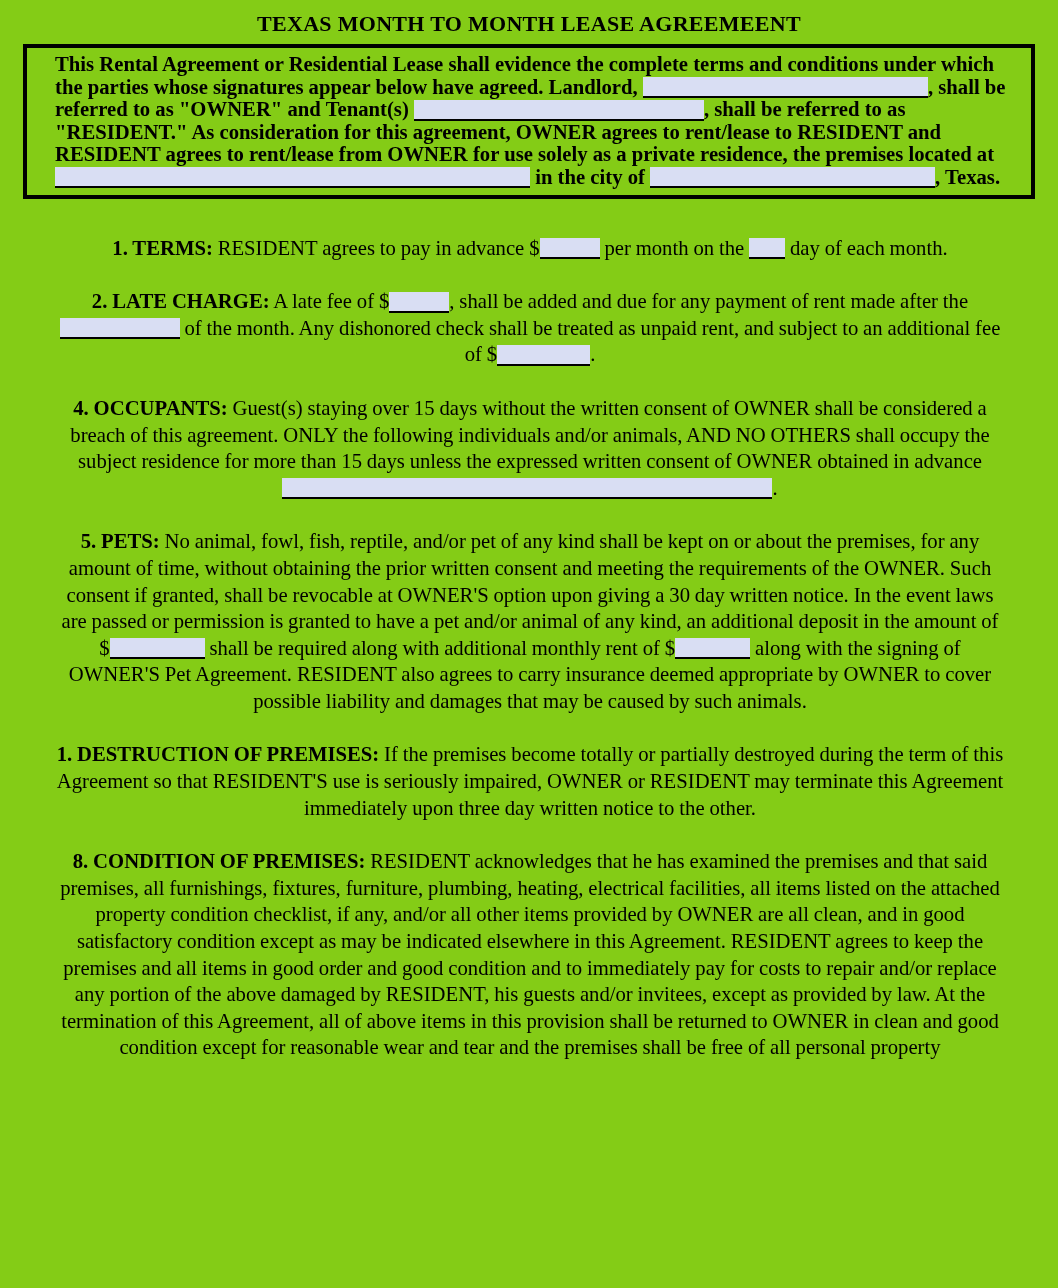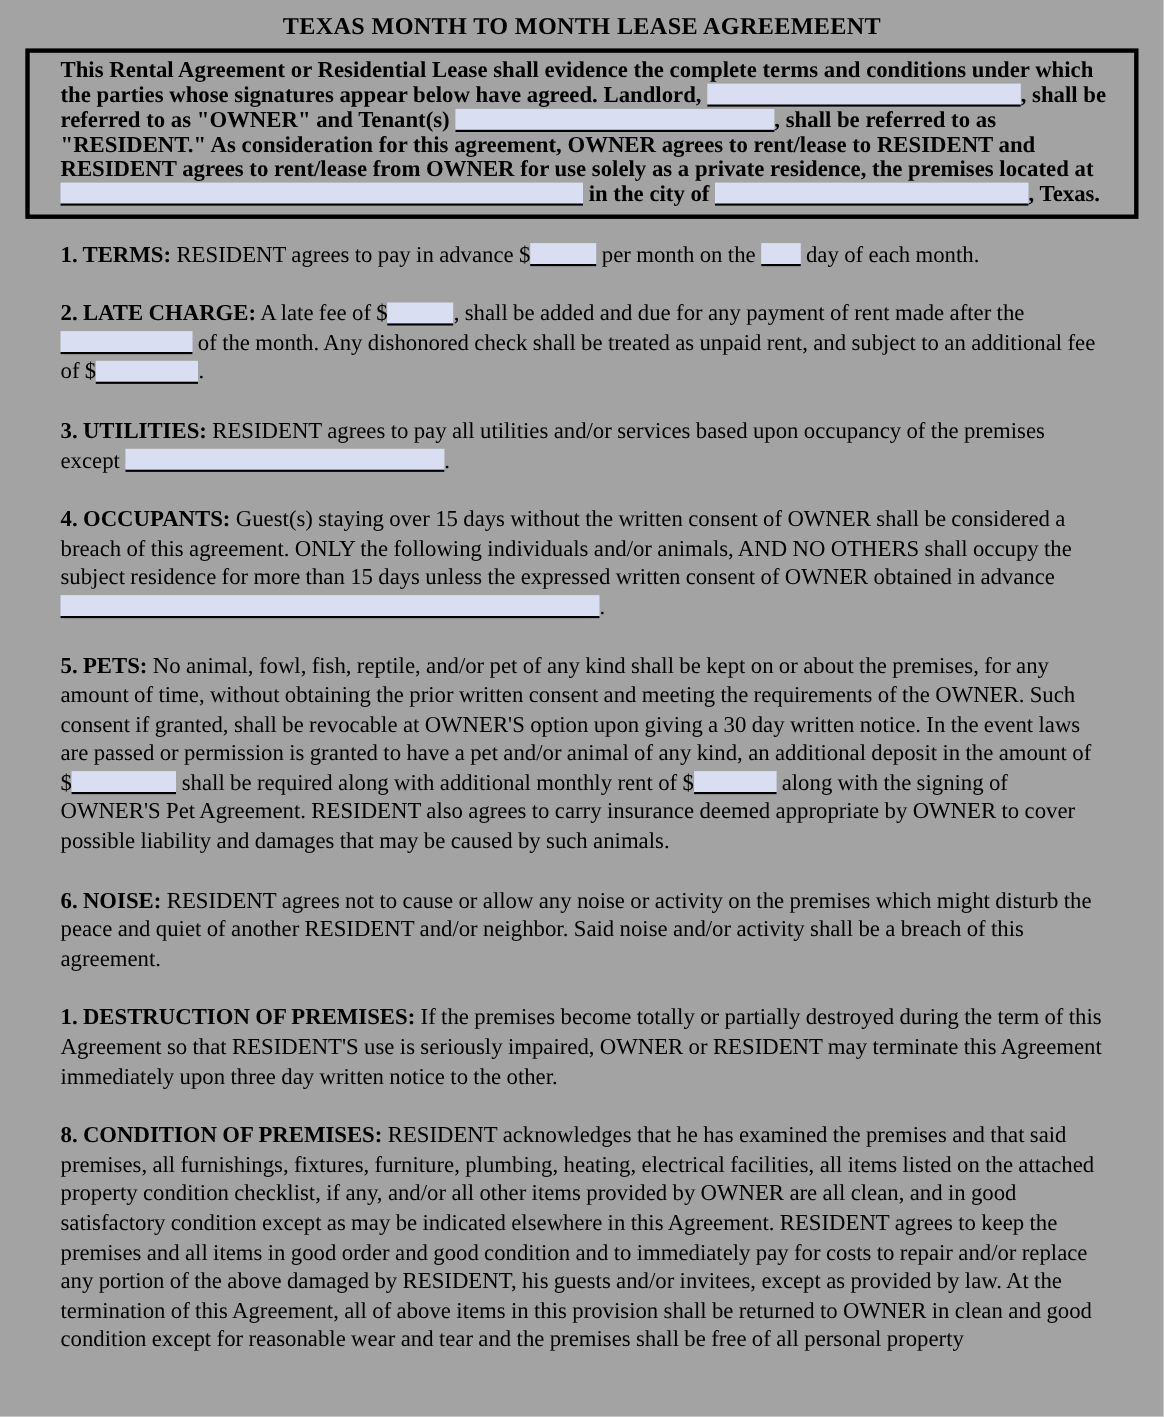"TEXAS MONTH TO MONTH LEASE" .page { background: #a3a3a3 -> #84cc16 }
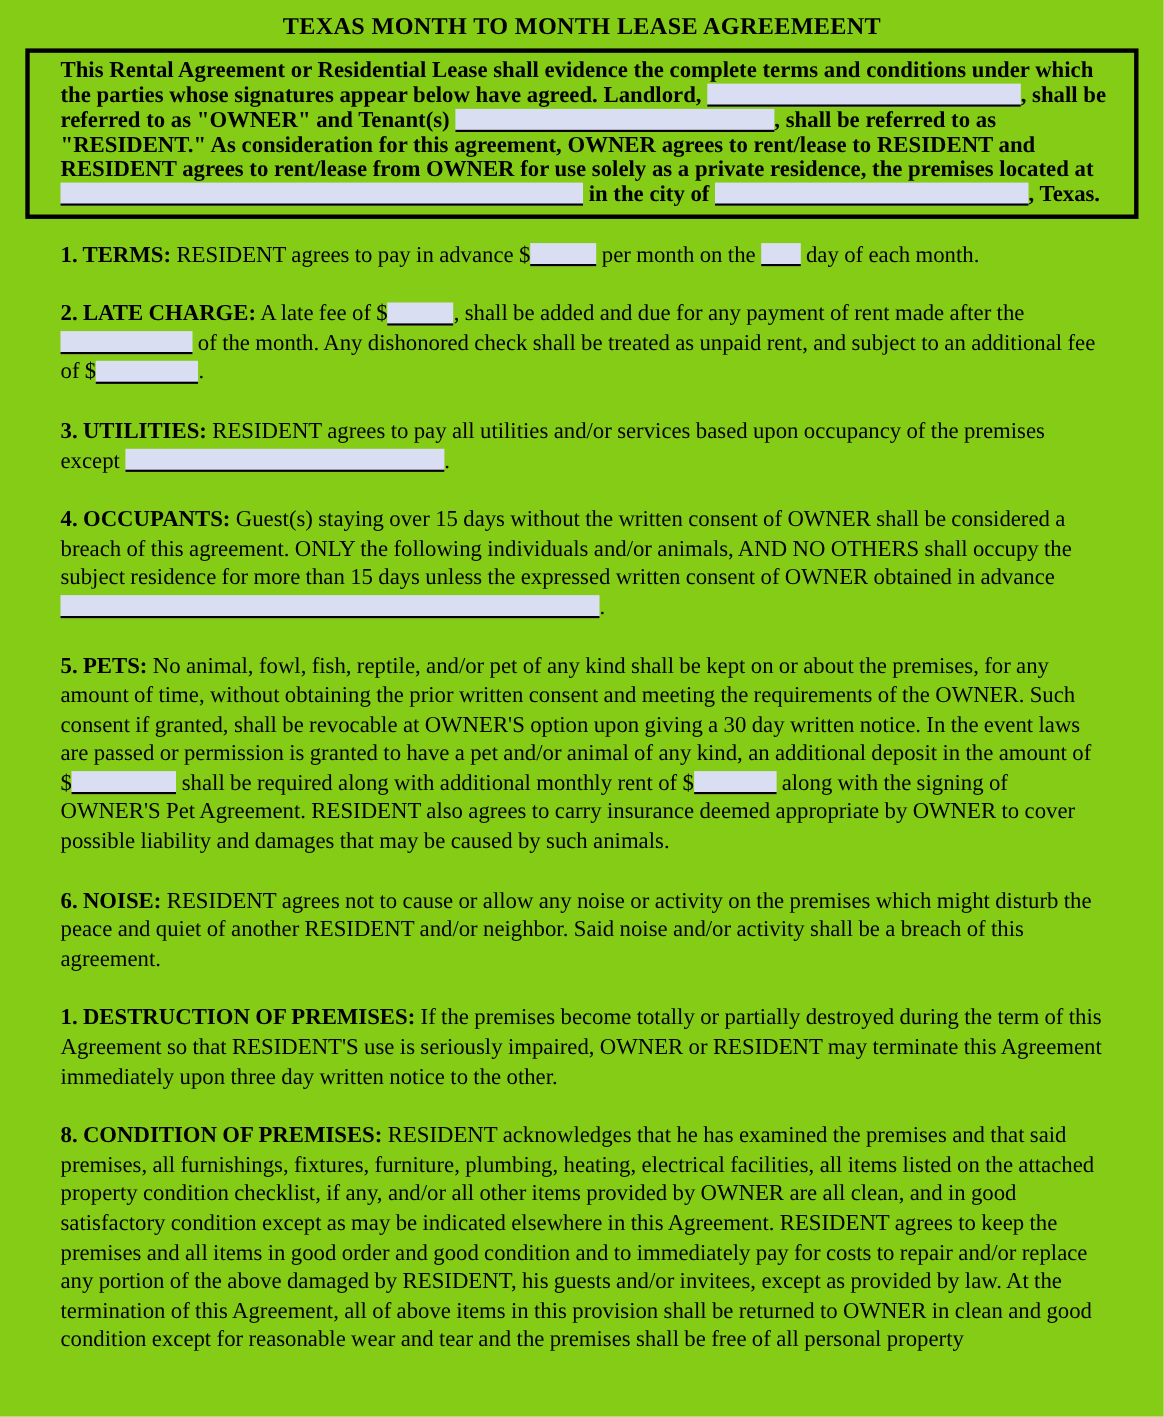"1. TERMS: RESIDENT agrees to" .body-sections { margin: 20px 53px 0 55px -> 36px 53px 0 55px; text-align: none -> center }
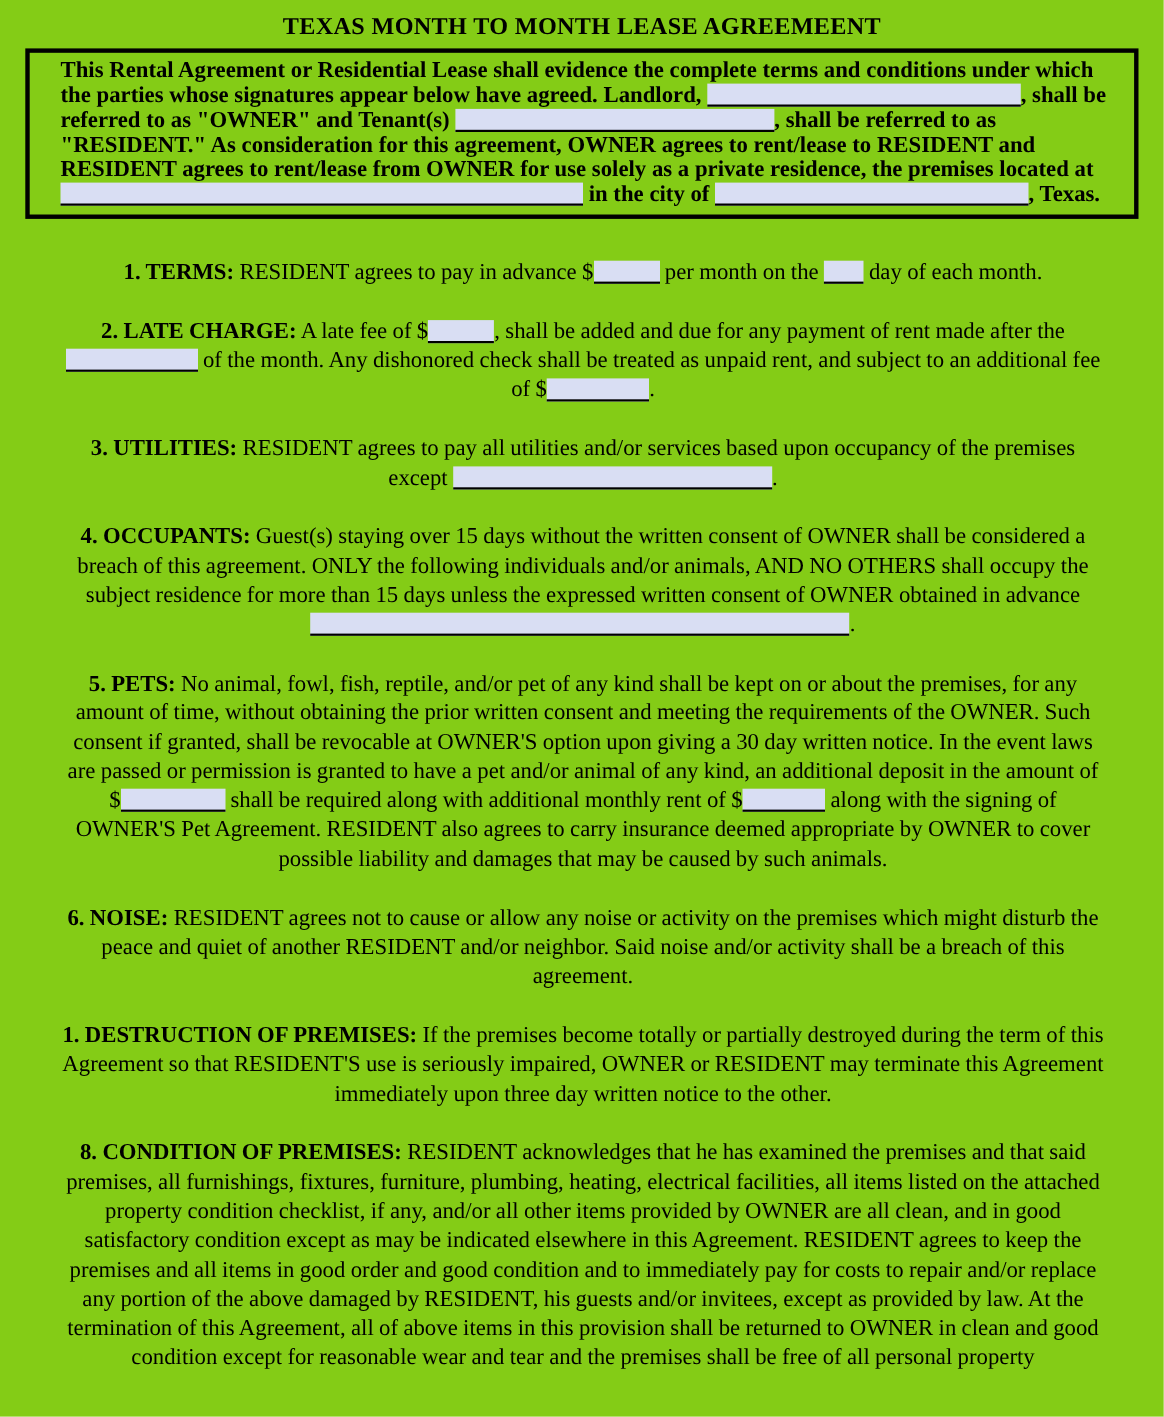"3. UTILITIES: RESIDENT agrees to" p.para { html: <p><span>3. UTILITIES:</span><span> RESIDENT agrees to pay all utilities and/or services based upon occupancy of the premises except </span><span></span><span>.</span></p> -> none }
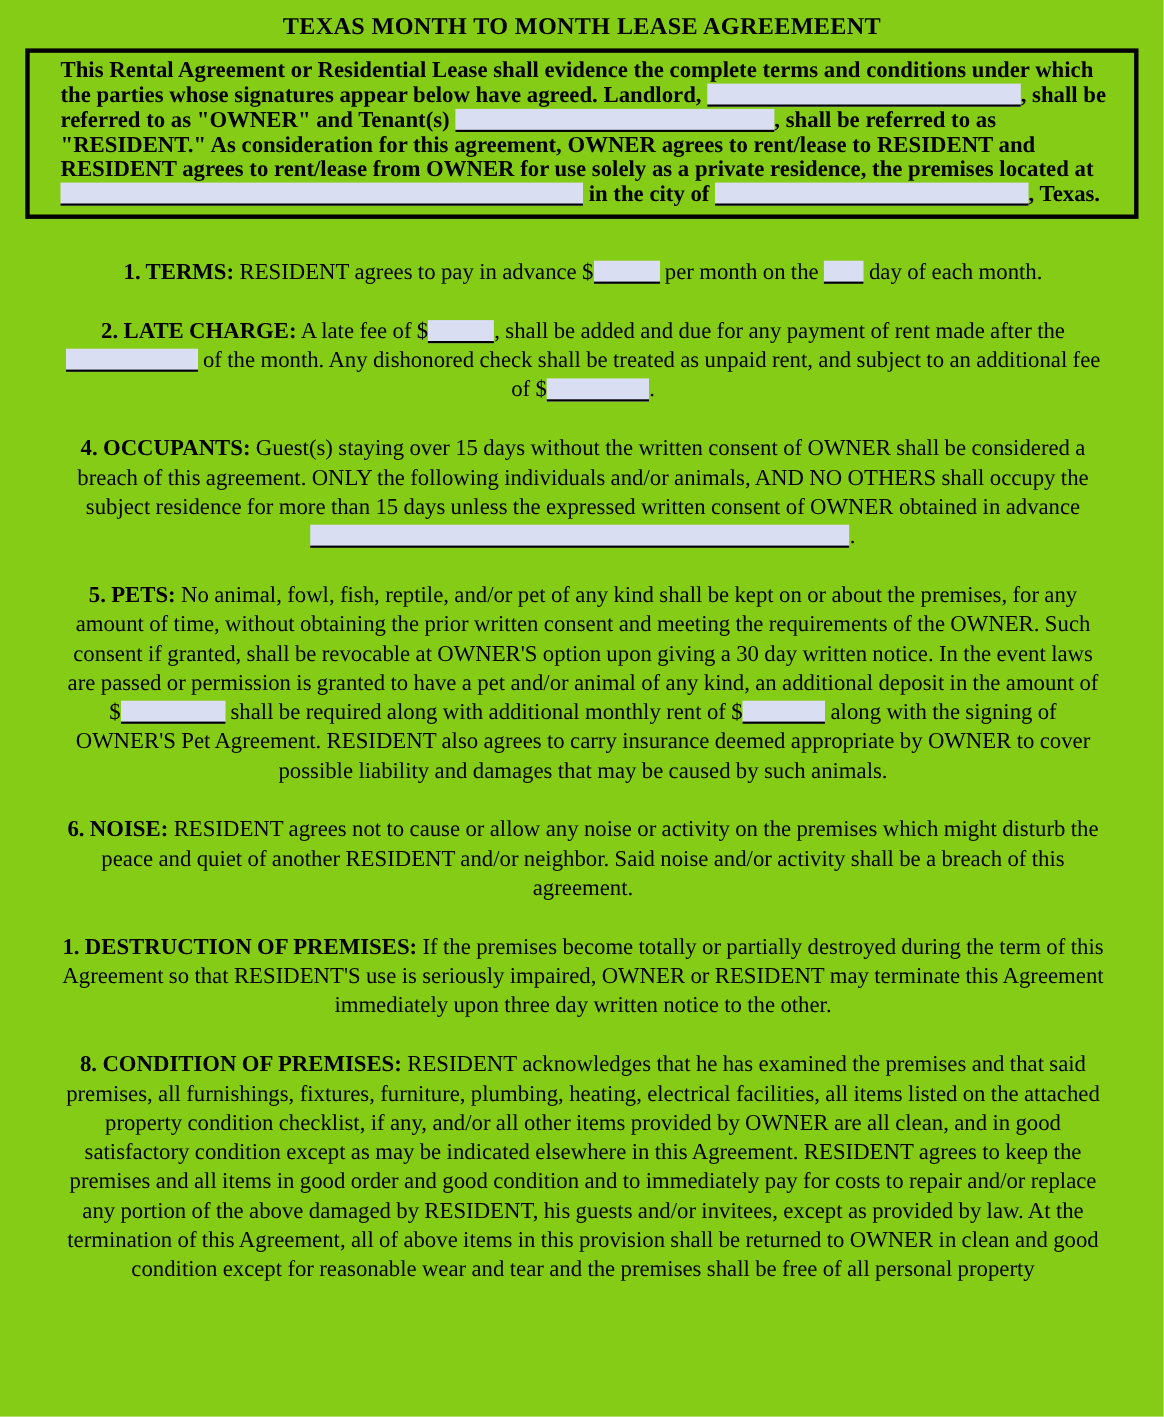"6. NOISE: RESIDENT agrees not" p.para { html: <p><span>6. NOISE:</span><span> RESIDENT agrees not to cause or allow any noise or activity on the premises which might disturb the peace and quiet of another RESIDENT and/or neighbor. Said noise and/or activity shall be a breach of this agreement.</span></p> -> none }
